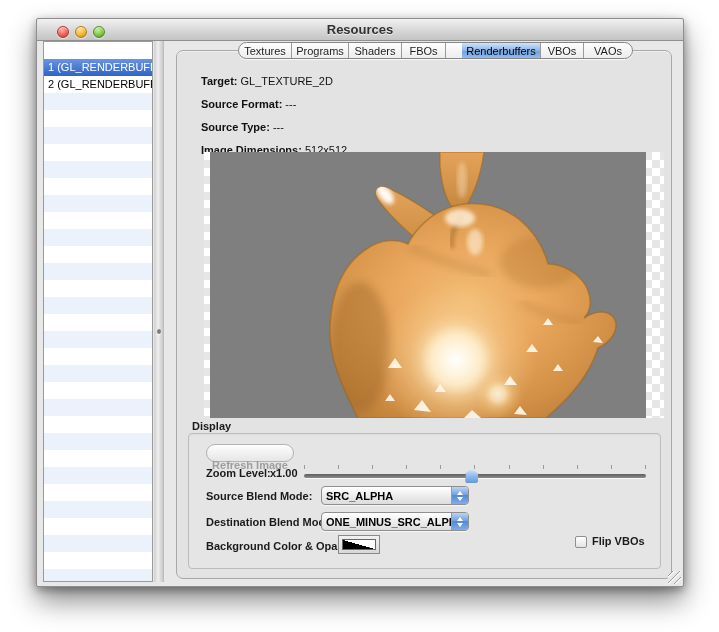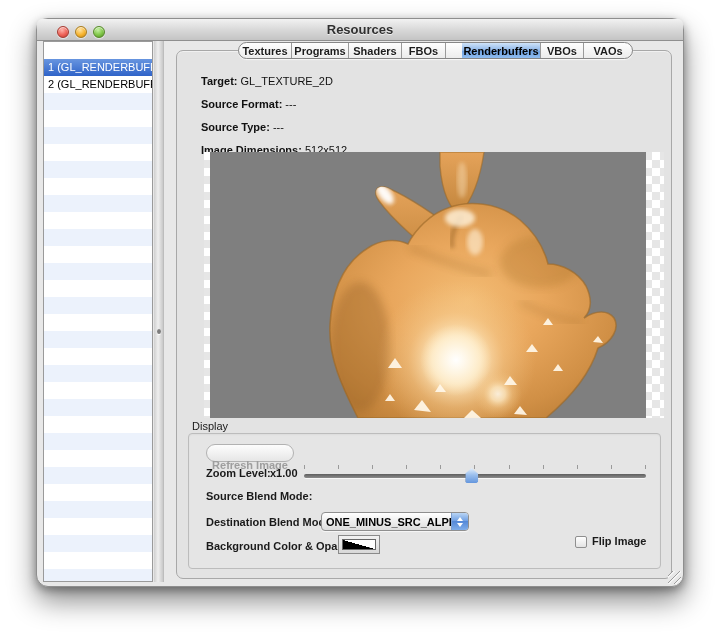"Resources" .window { border-radius: 12px -> 2px }
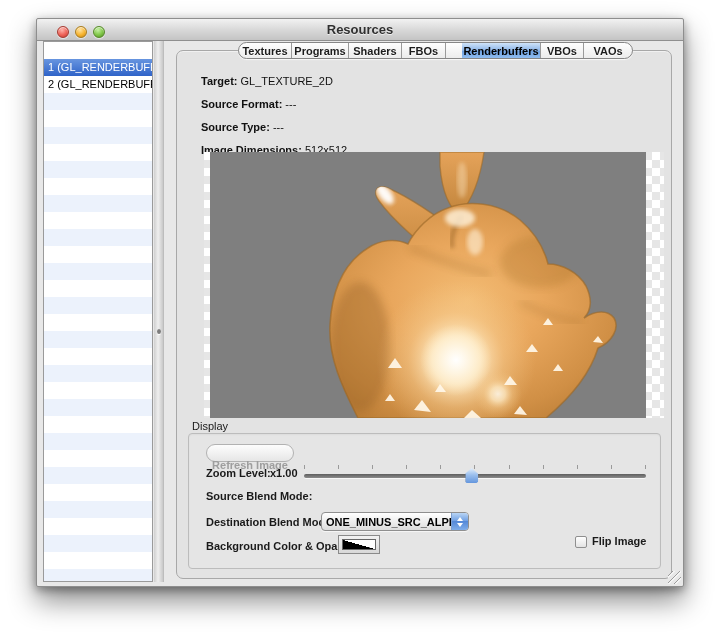"Textures" .seg { font-weight: bold -> normal }
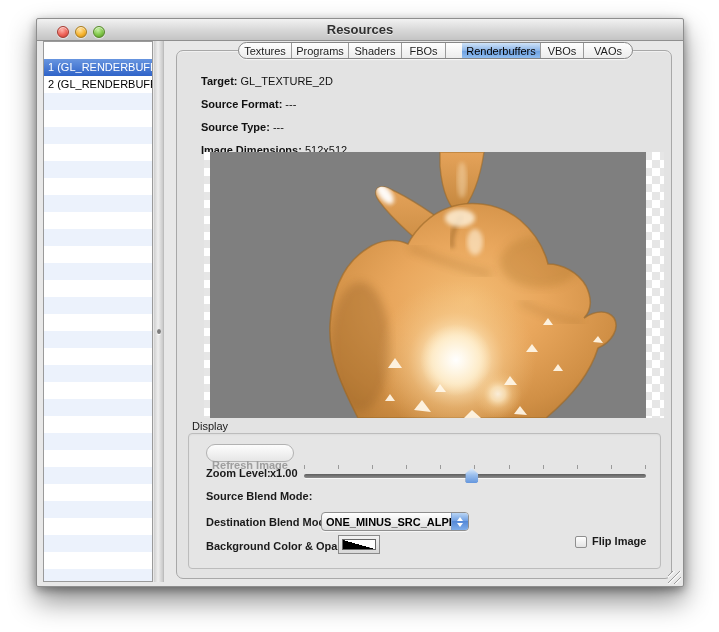"Display" .group-label { font-weight: normal -> bold }
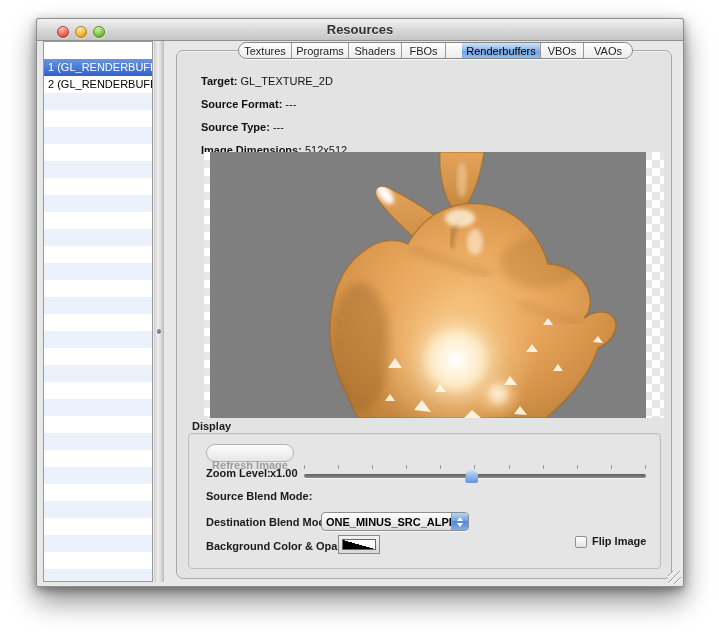"SRC_ALPHA" div.popup { html: none -> <div> <span>SRC_ALPHA</span> <span> <span></span> <span></span> </span> </div> }
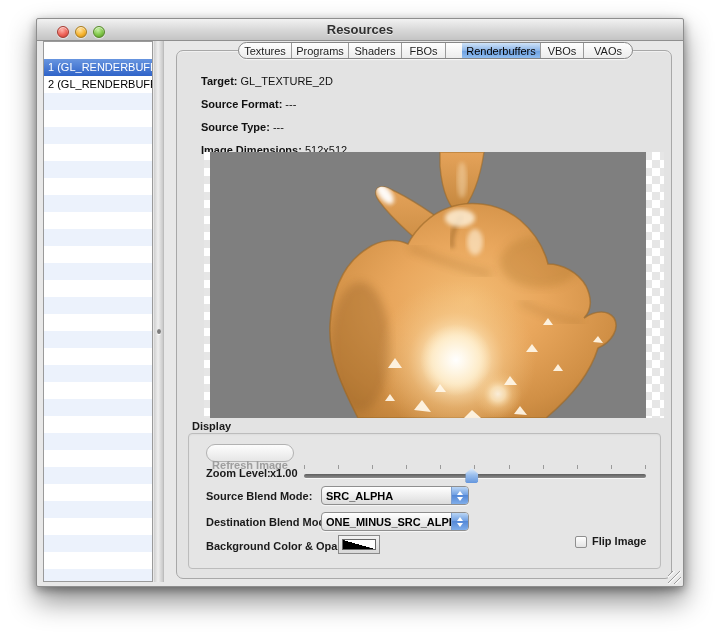"Flip Image" span.flip-label { text: Image -> VBOs }
